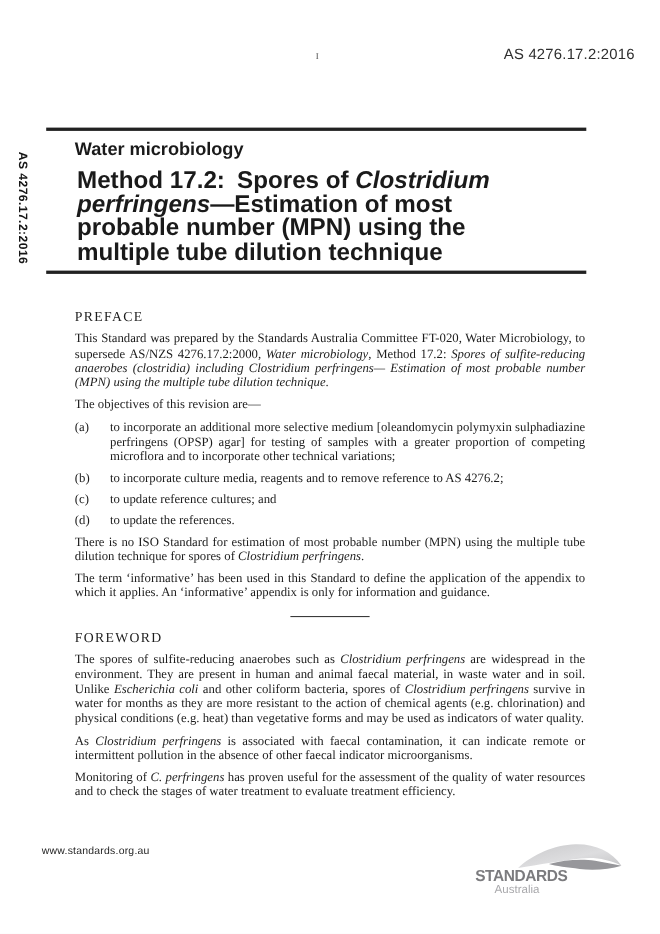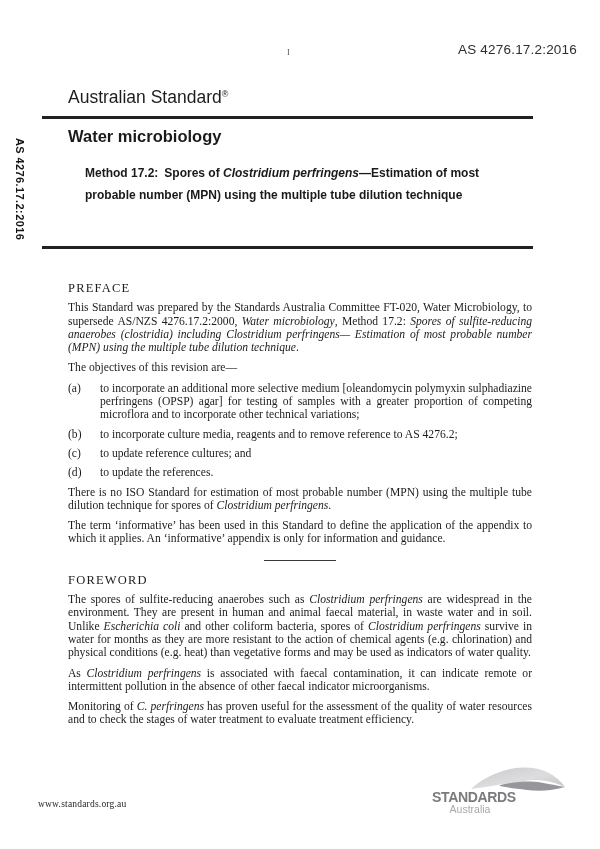"Australian Standard®" div.masthead { html: <div><span>Australian Standard</span><sup>®</sup></div> -> none }
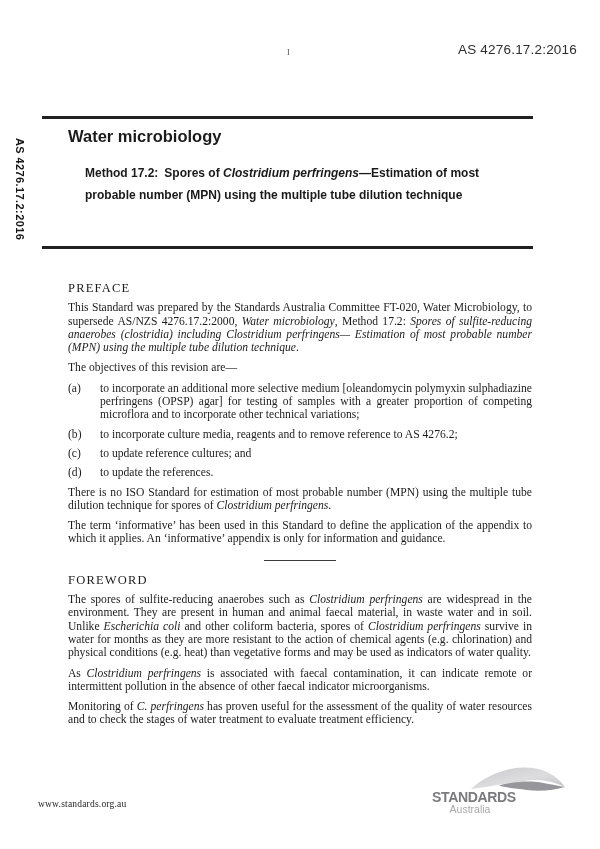"Method 17.2: Spores of Clostridium" .method-title { font-size: 12px -> 22px; margin: 17px -> 2px }
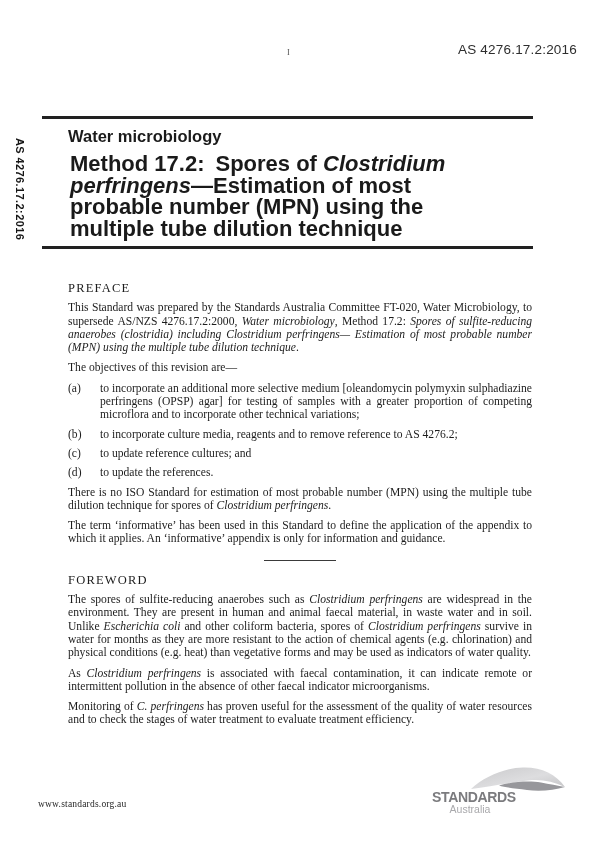"www.standards.org.au" .footer-url { font-family: Liberation Serif, serif -> Liberation Sans, sans-serif; top: 799px -> 768px }
